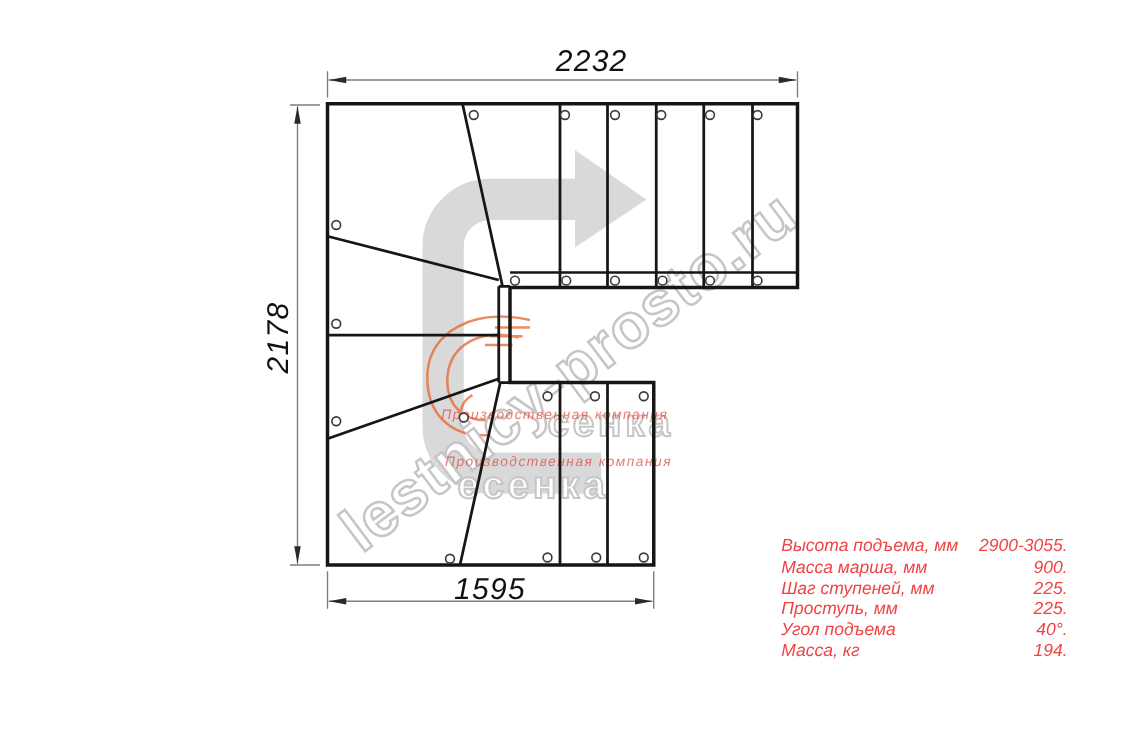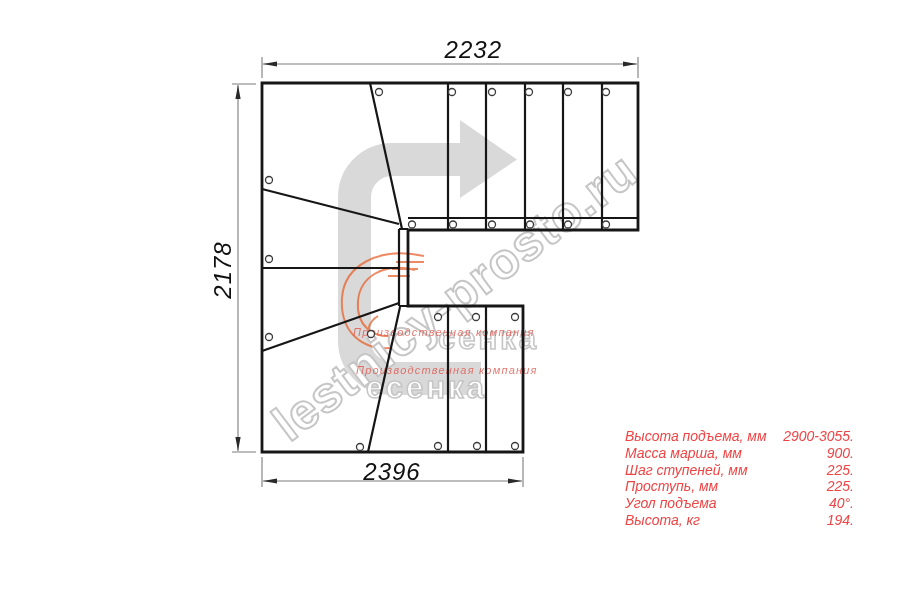"2396" div.dim-text { text: 2396 -> 1595 }
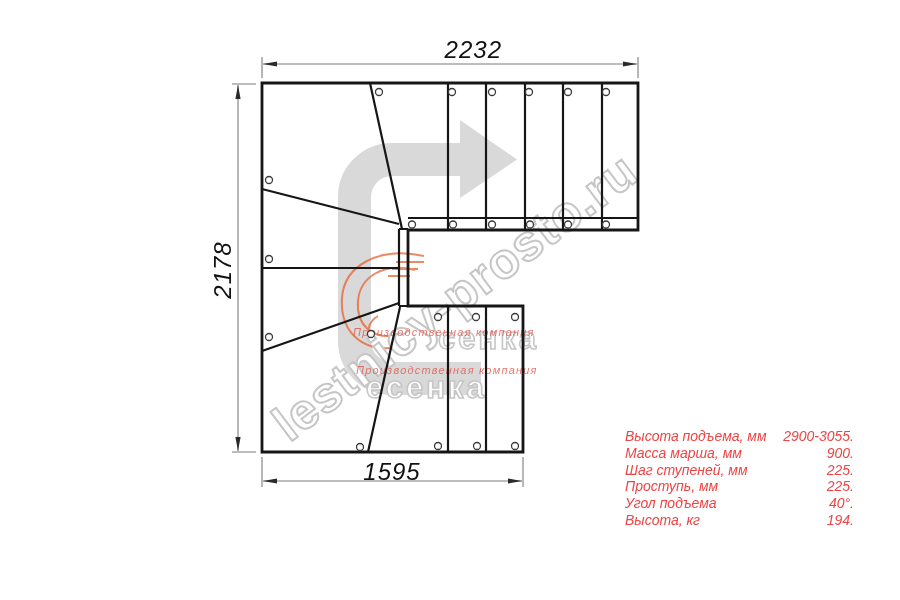"Высота, кг" span.spec-label { text: Высота -> Масса }
